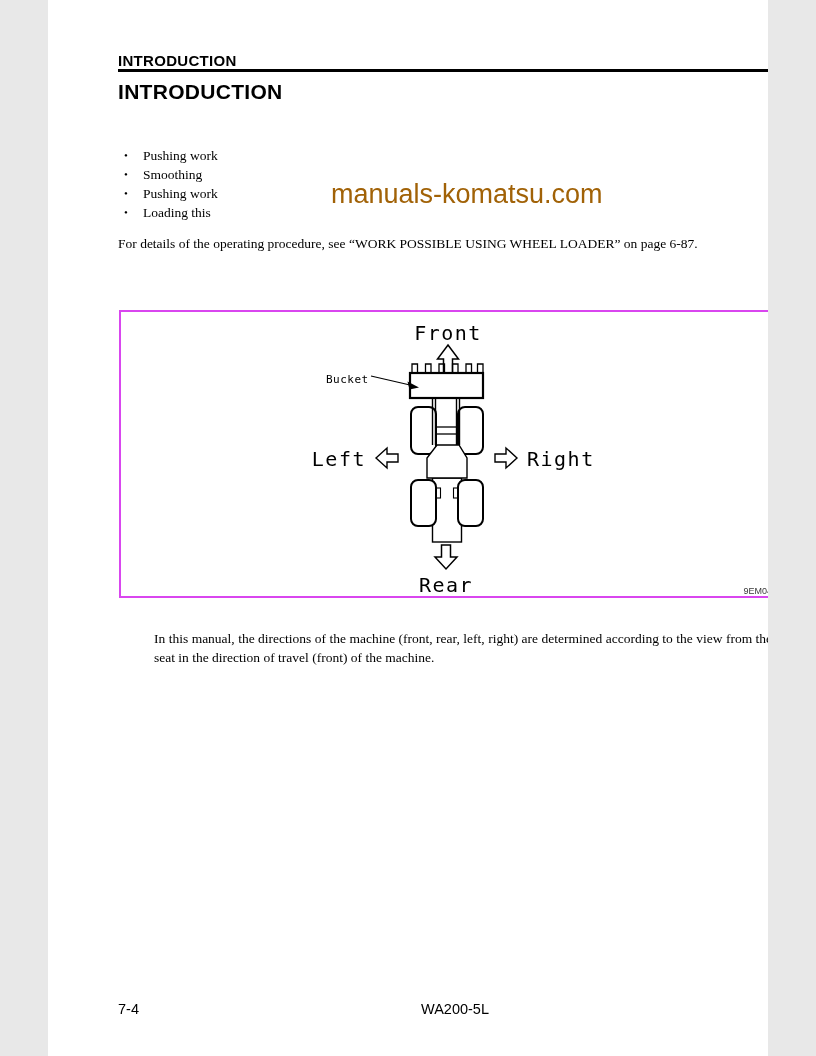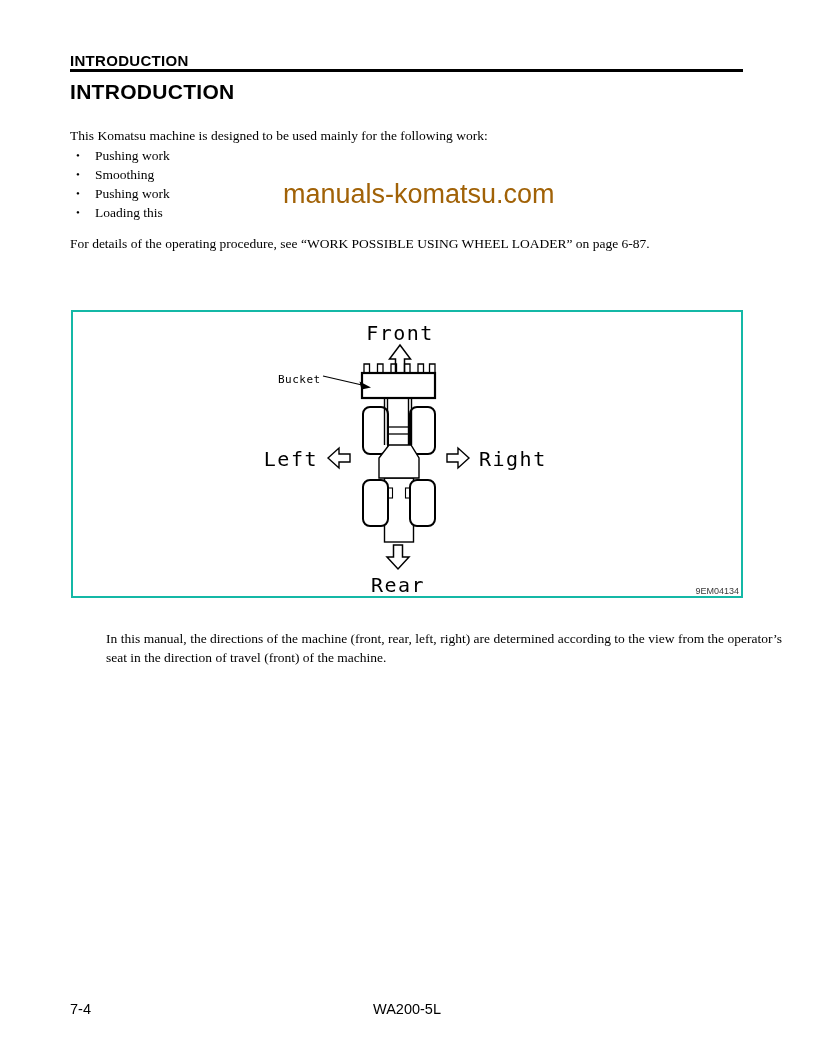"INTRODUCTION" .page { width: 816px -> 720px }
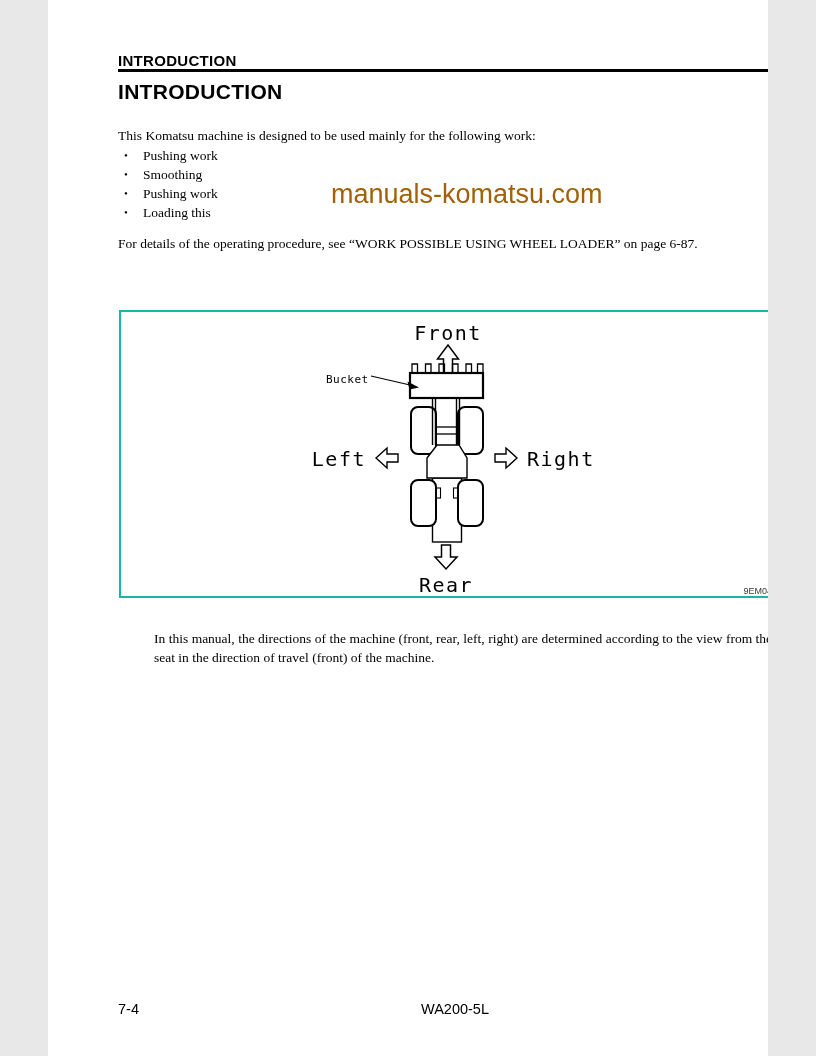"This Komatsu machine is designed" div.abs { html: <div>This Komatsu machine is designed to be used mainly for the following work:</div> -> none }
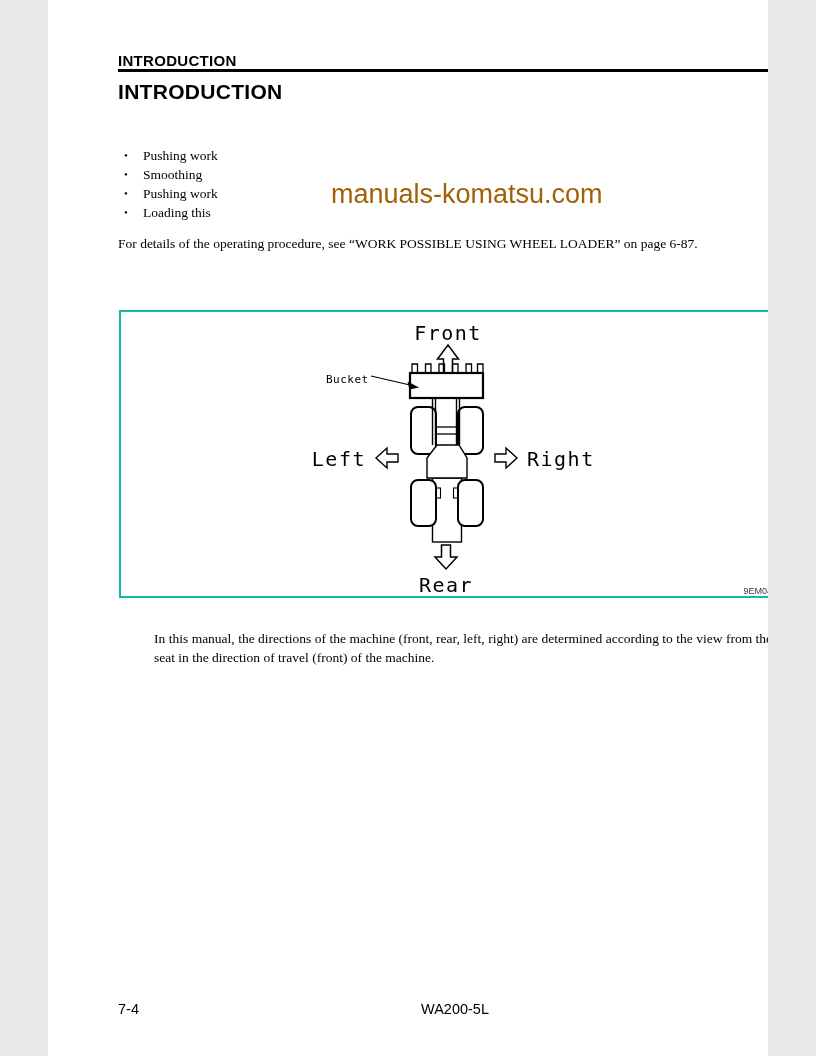"Front" .figure-box { border: 2px solid #14b8a6 -> 2px solid #d946ef }
